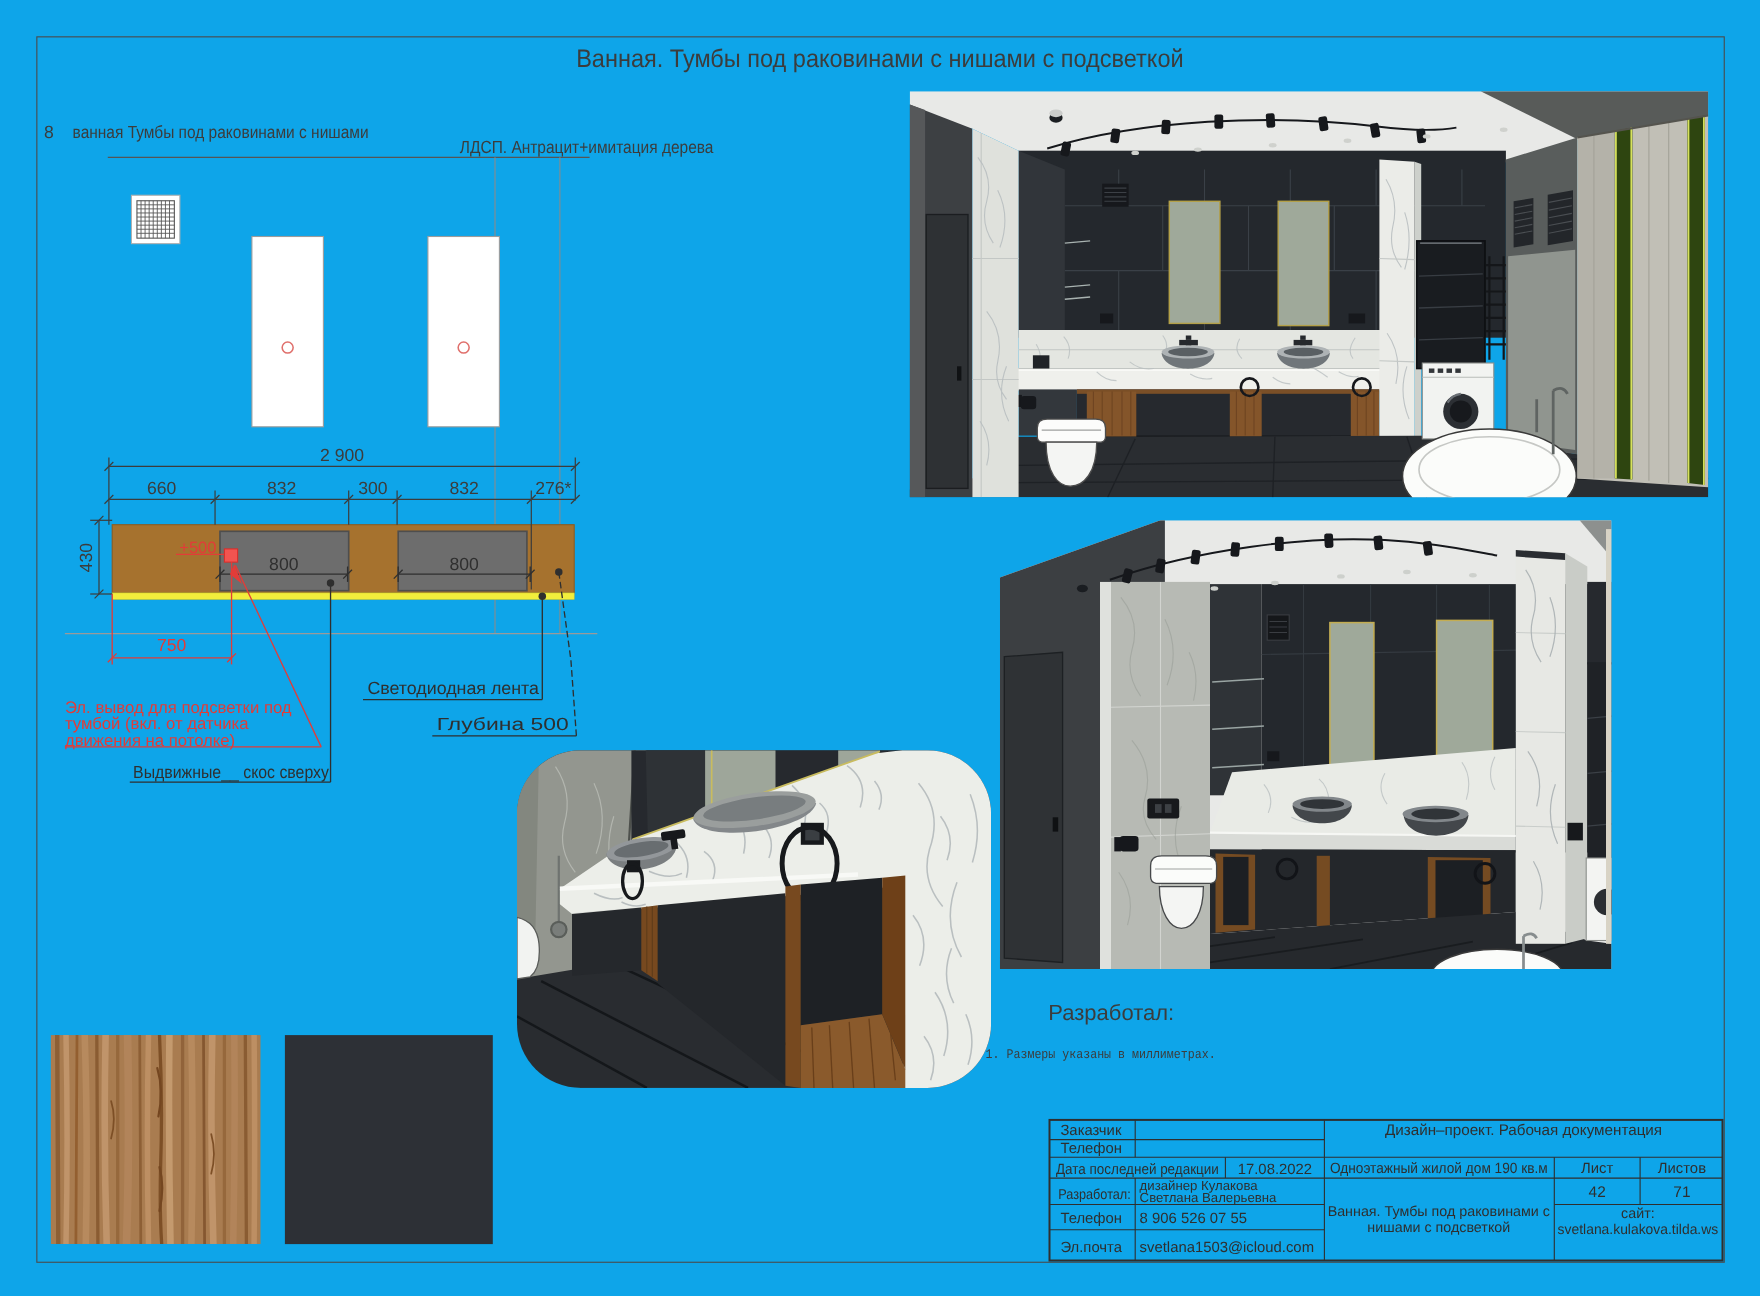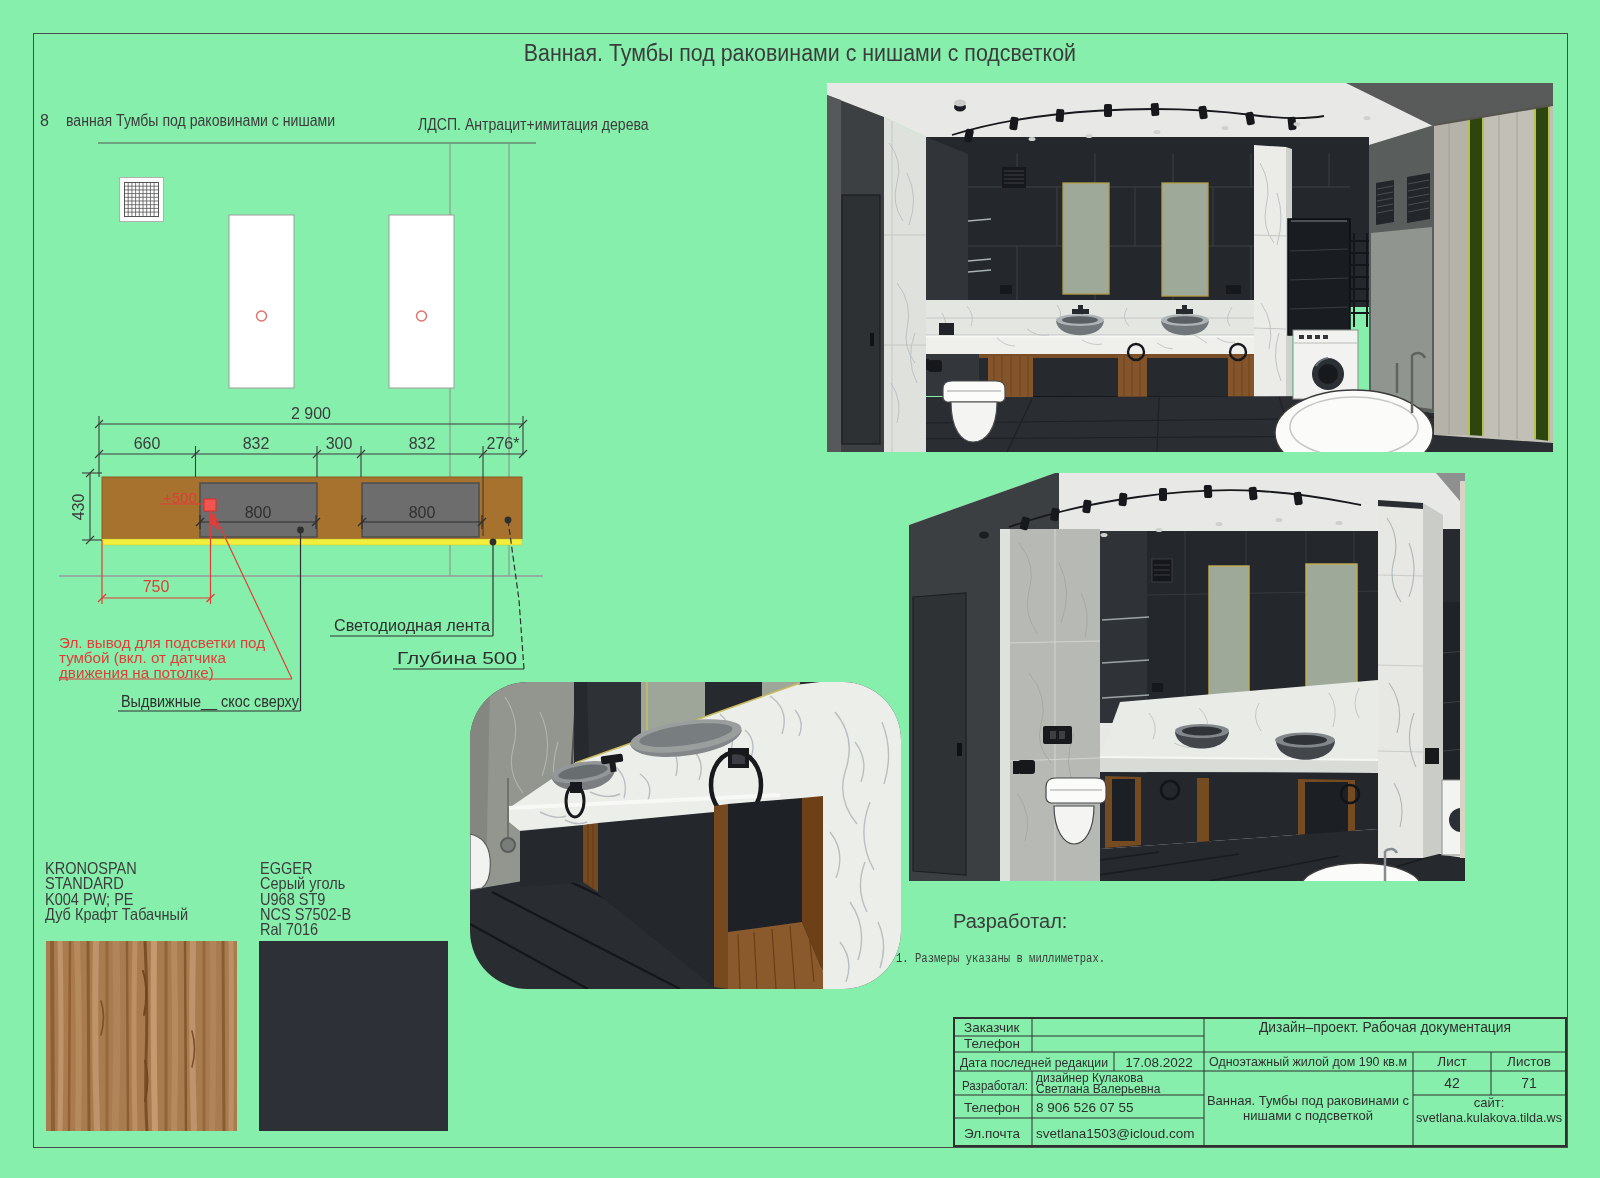"Ванная. Тумбы под раковинами с" .page { background: #86efac -> #0ea5e9 }
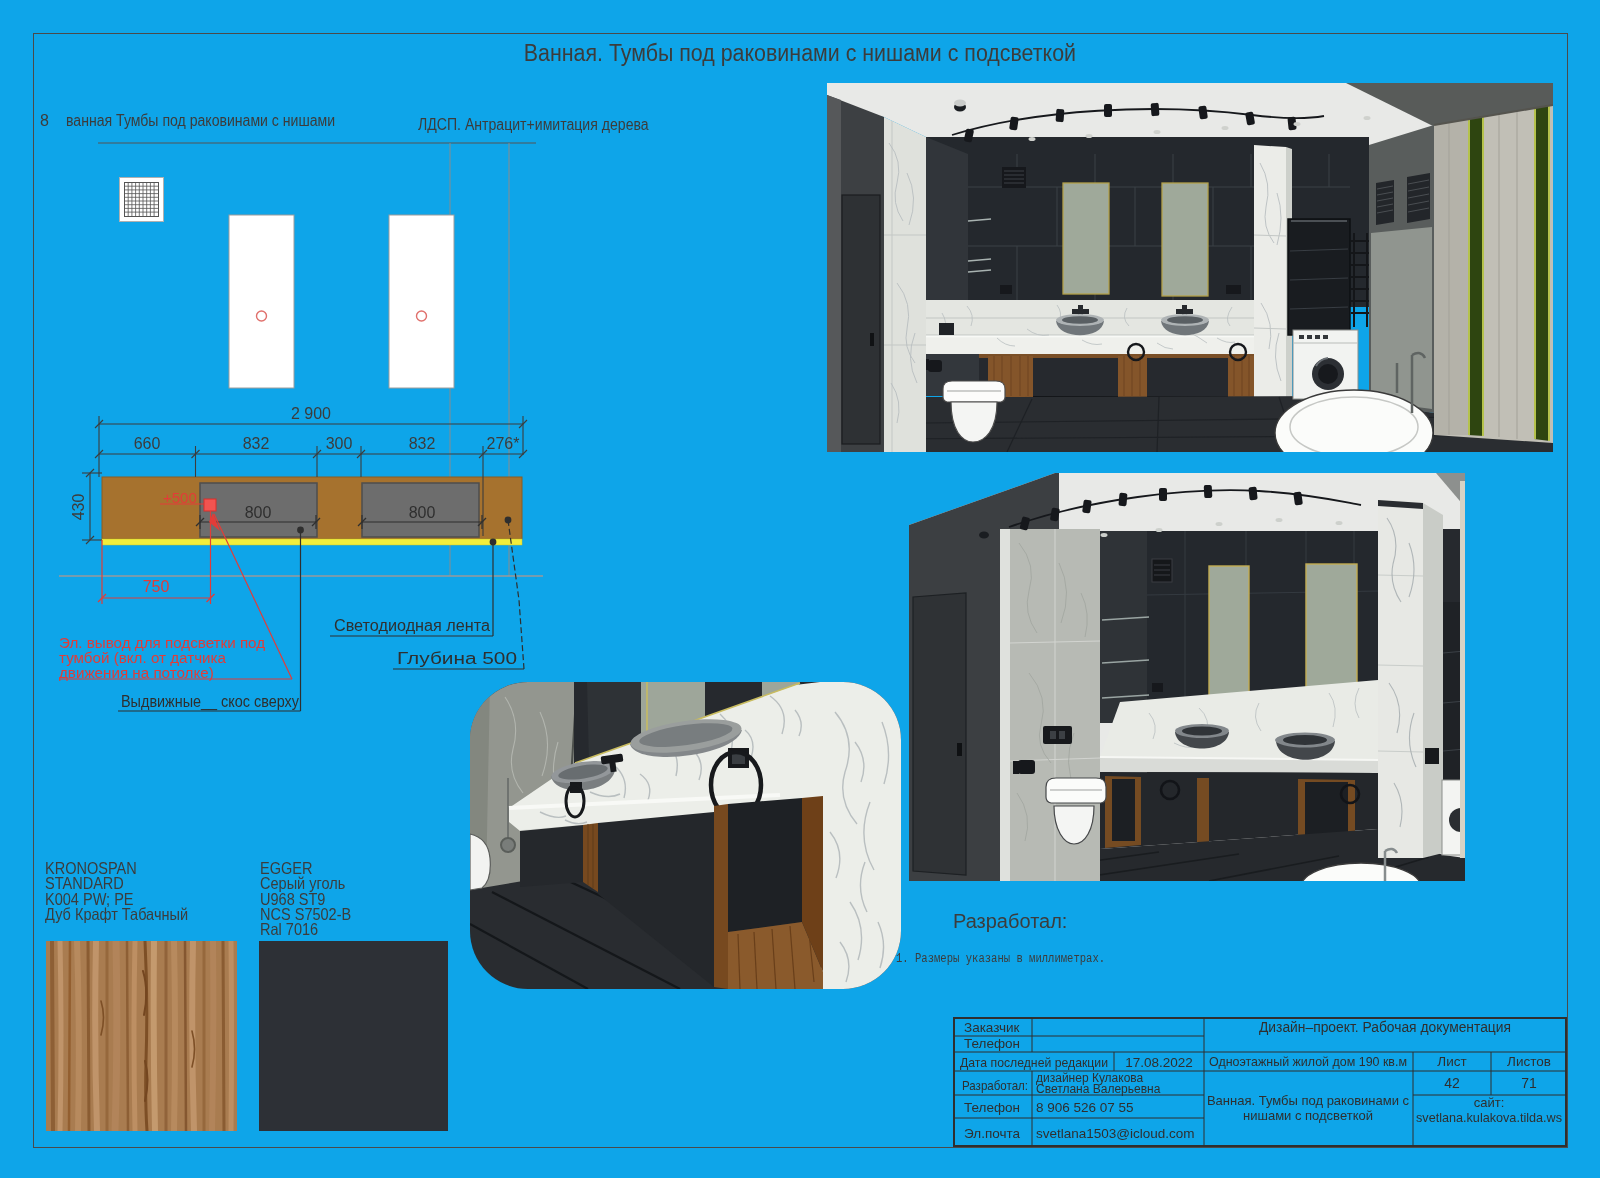"ЛДСП. Антрацит+имитация дерева" div.t { top: 116px -> 126px }
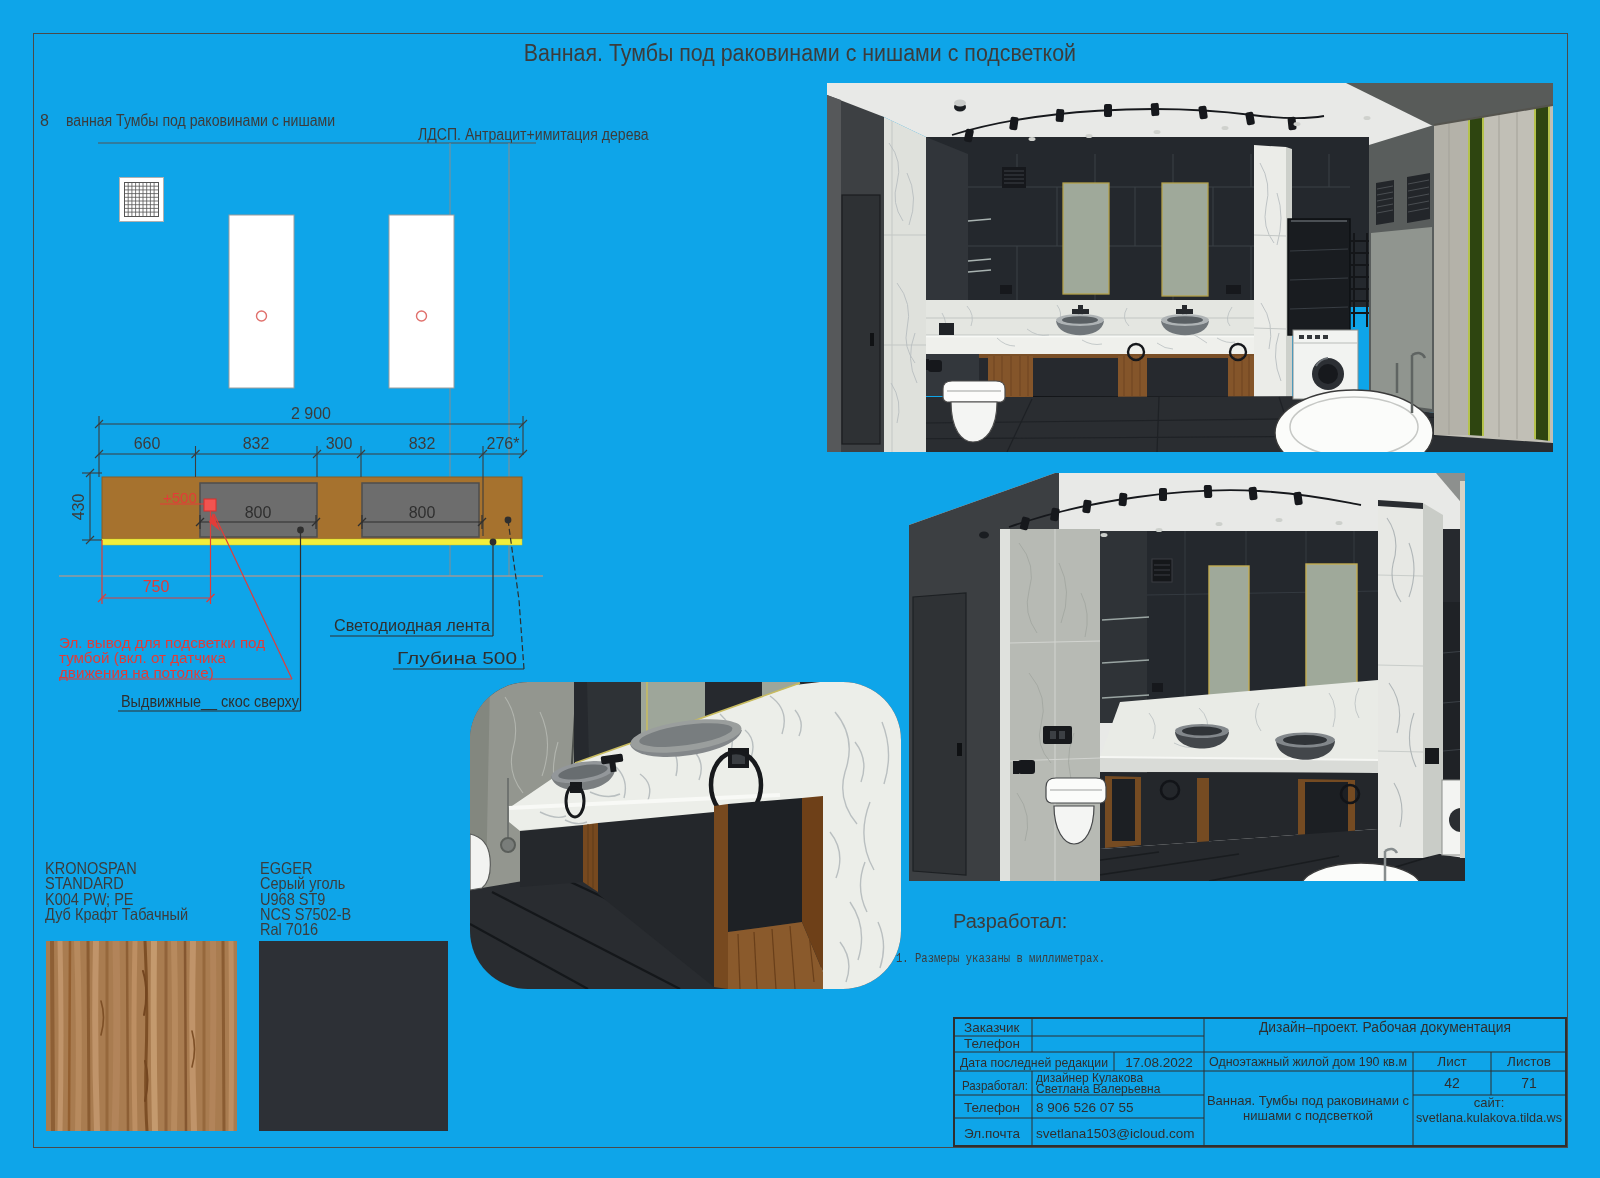"KRONOSPAN" div.t { html: <div><span>KRONOSPAN<br>STANDARD<br>K004 PW; PE<br>Дуб Крафт Табачный</span></div> -> none }
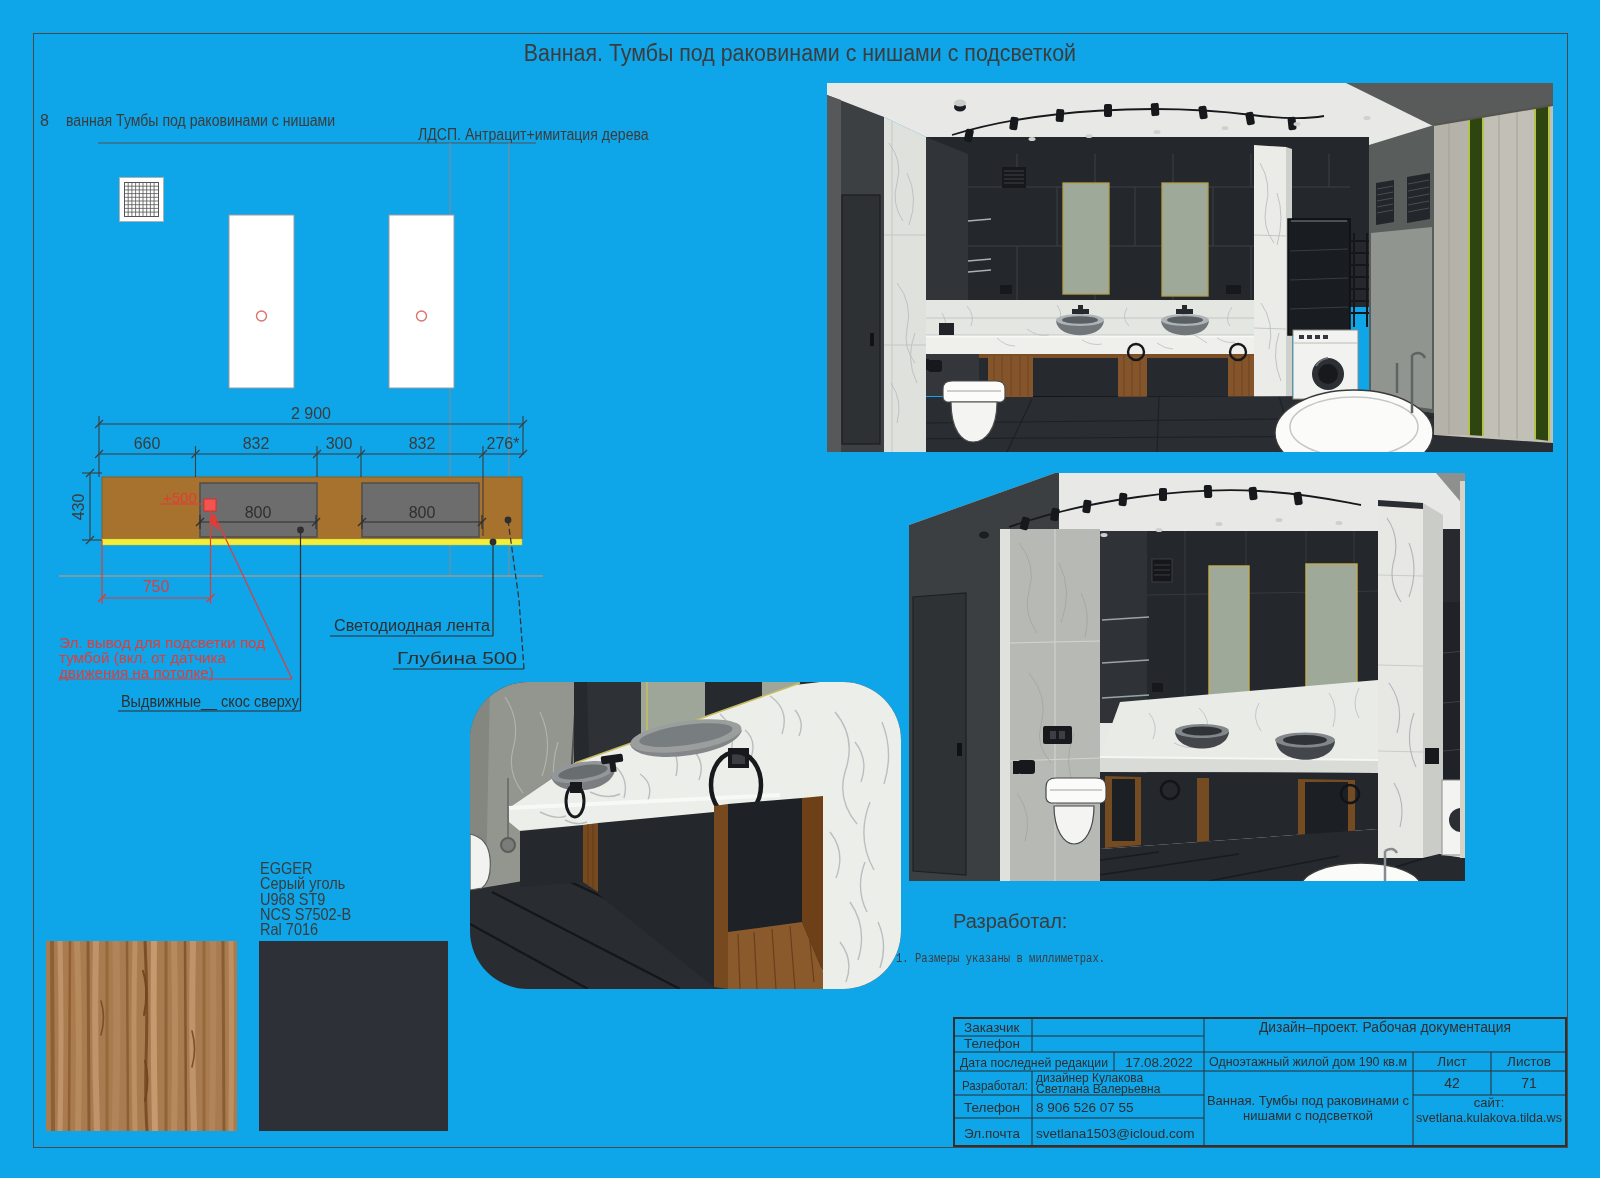"EGGER" div.t { html: <div><span>EGGER<br>Серый уголь<br>U968 ST9<br>NCS S7502-B<br>Ral 7016</span></div> -> none }
